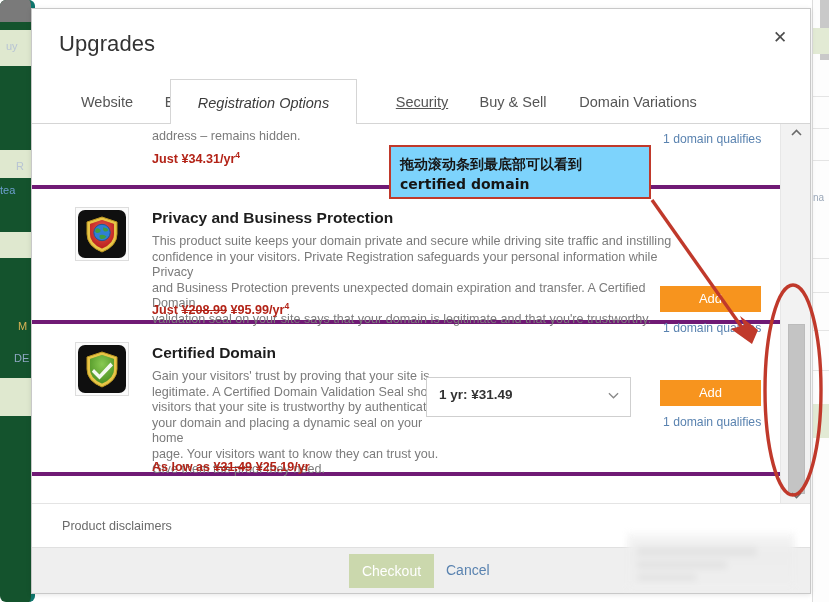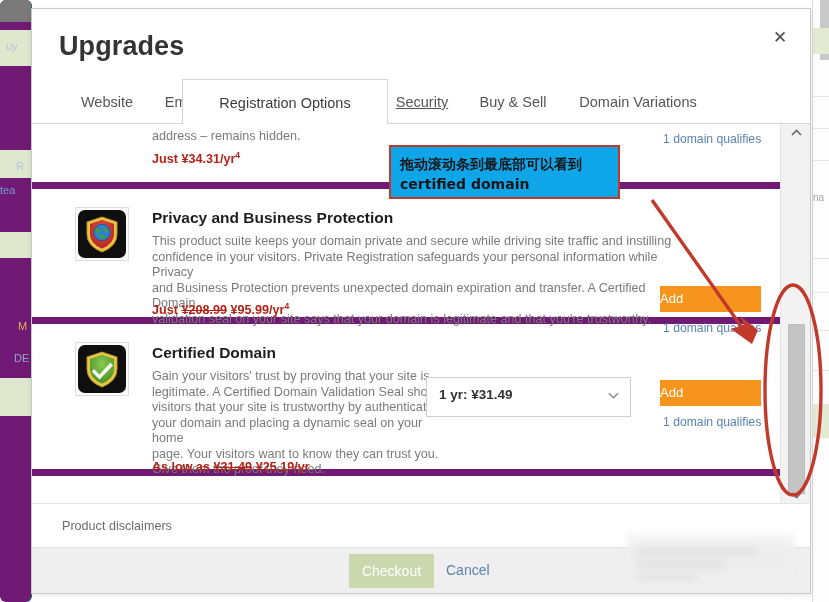"uy" .bg-left-strip { background: #701a75 -> #14532d; border-right: 1px solid #0f766e -> 4px solid #0f766e }
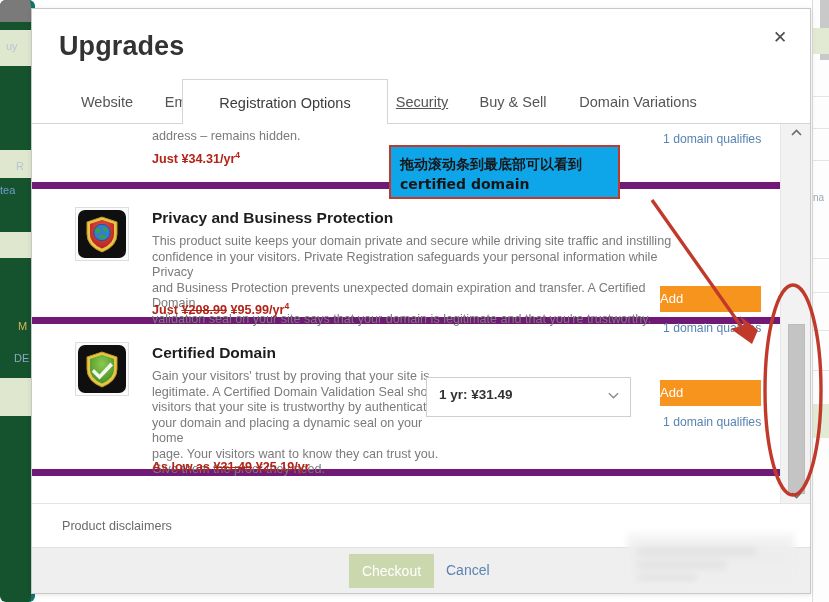"Upgrades" #modal-title { font-size: 27px -> 22px; font-weight: 700 -> 400 }
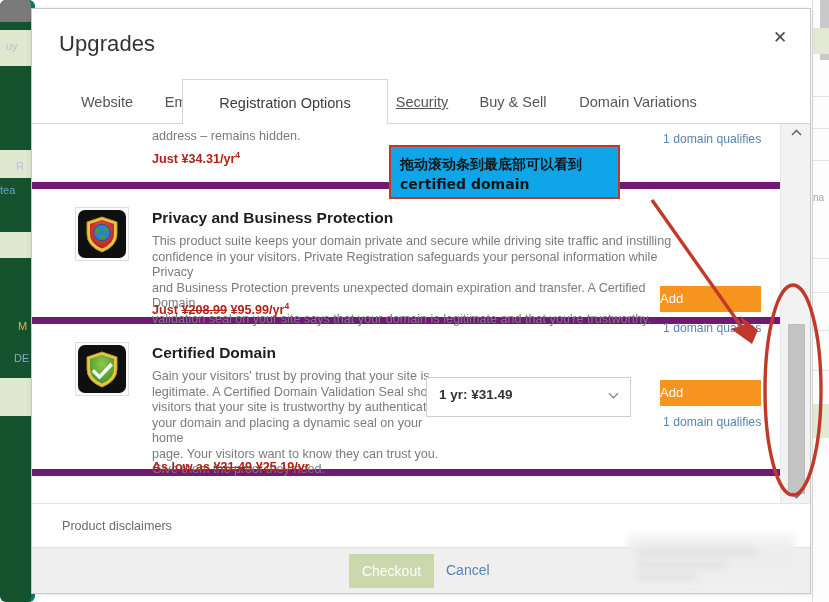"Registration Options" div.tab { font-style: none -> italic; left: 150px -> 138px; width: 206px -> 187px }
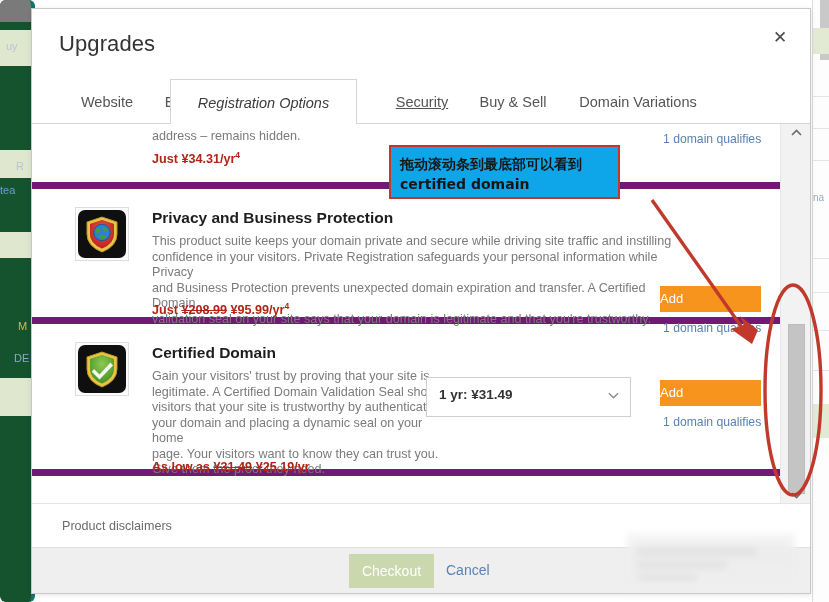"address – remains hidden." .product-row { border-bottom: 7px solid #701a75 -> 4px solid #701a75 }
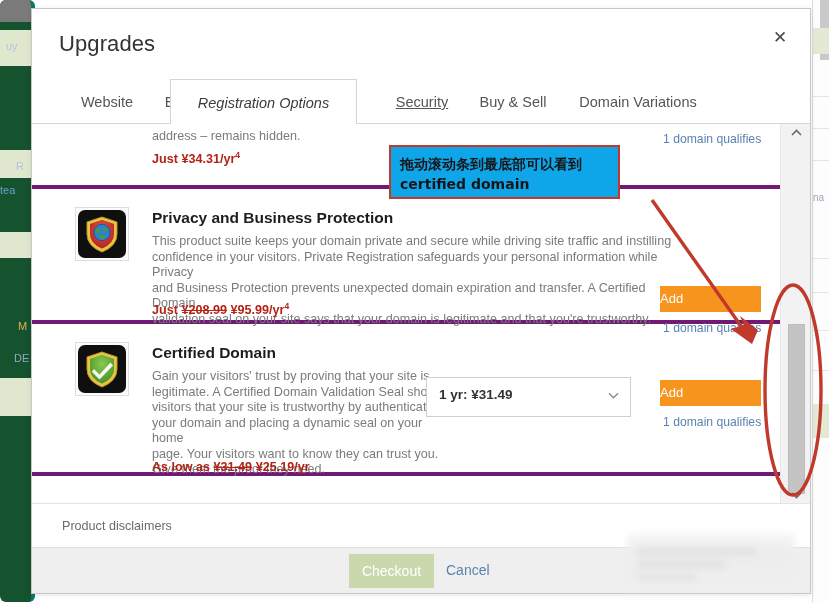"拖动滚动条到最底部可以看到certified domain" #annot-box { background: #0ea5e9 -> #7dd3fc; width: 231px -> 262px }
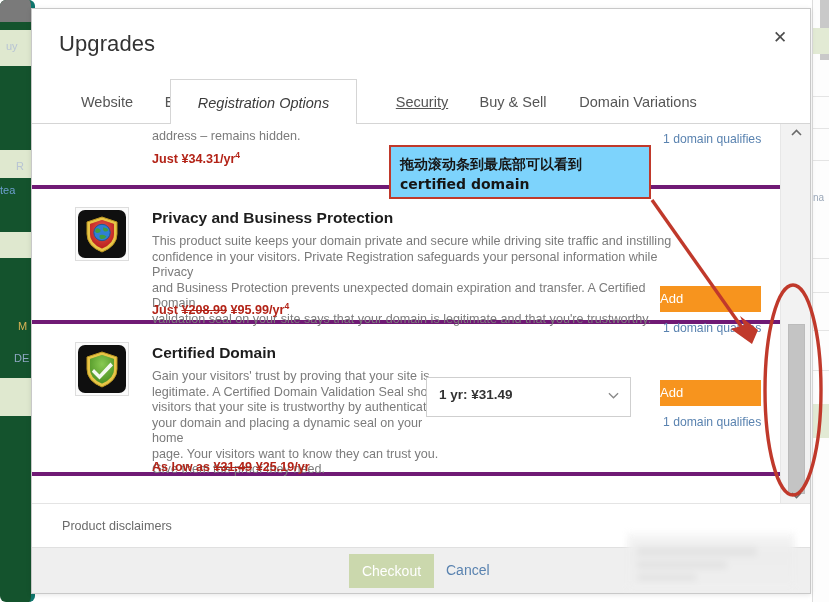"Add" .add-btn { text-align: left -> center }
